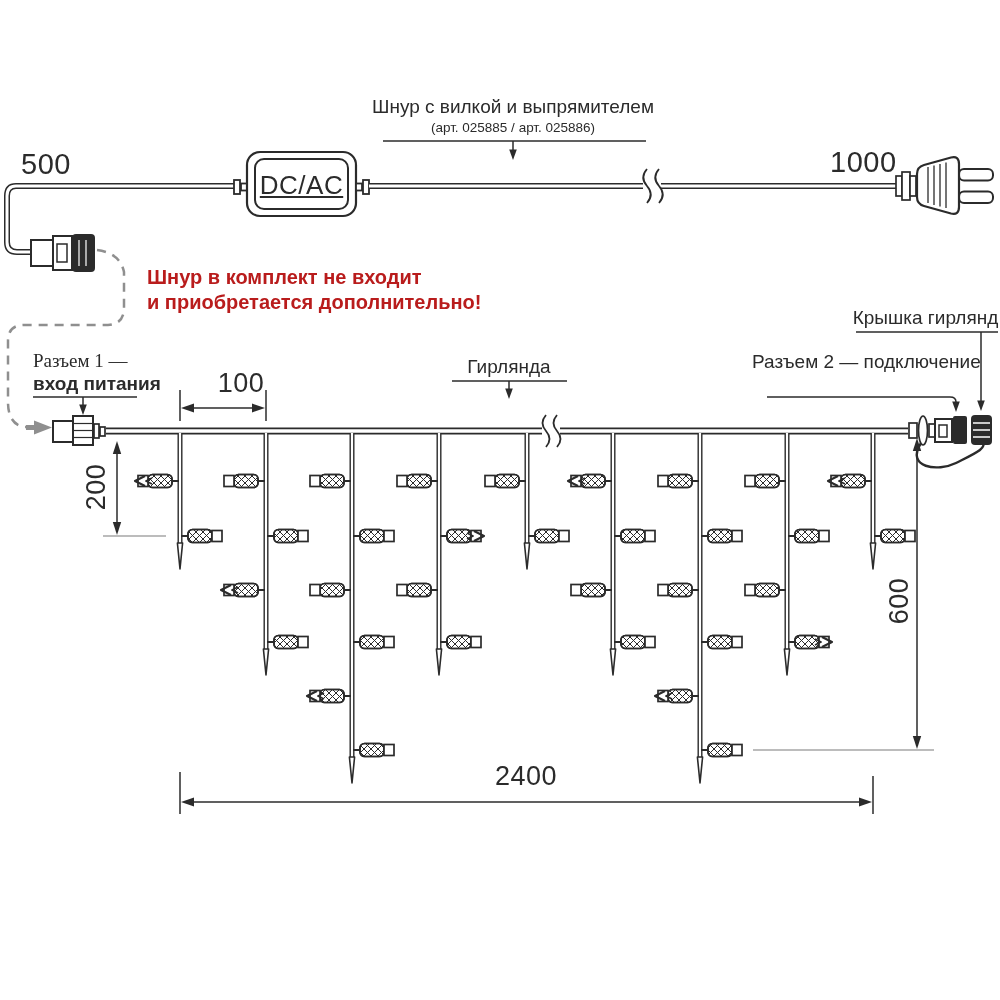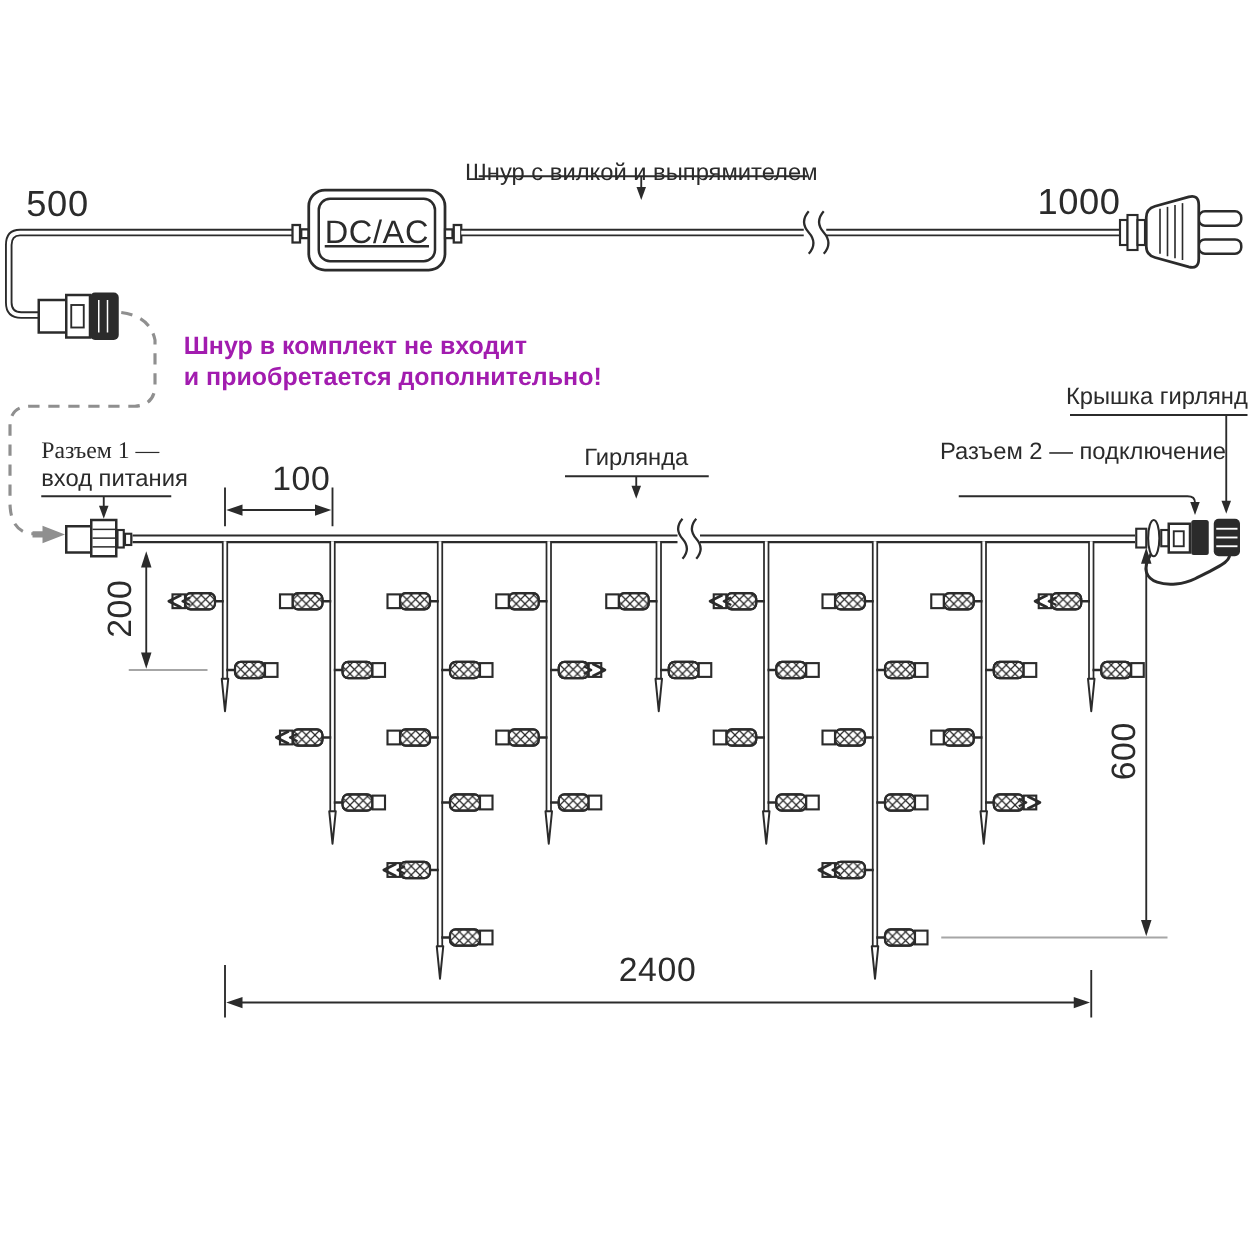"Шнур с вилкой и выпрямителем" div.lbl { margin-top: 32px -> none }
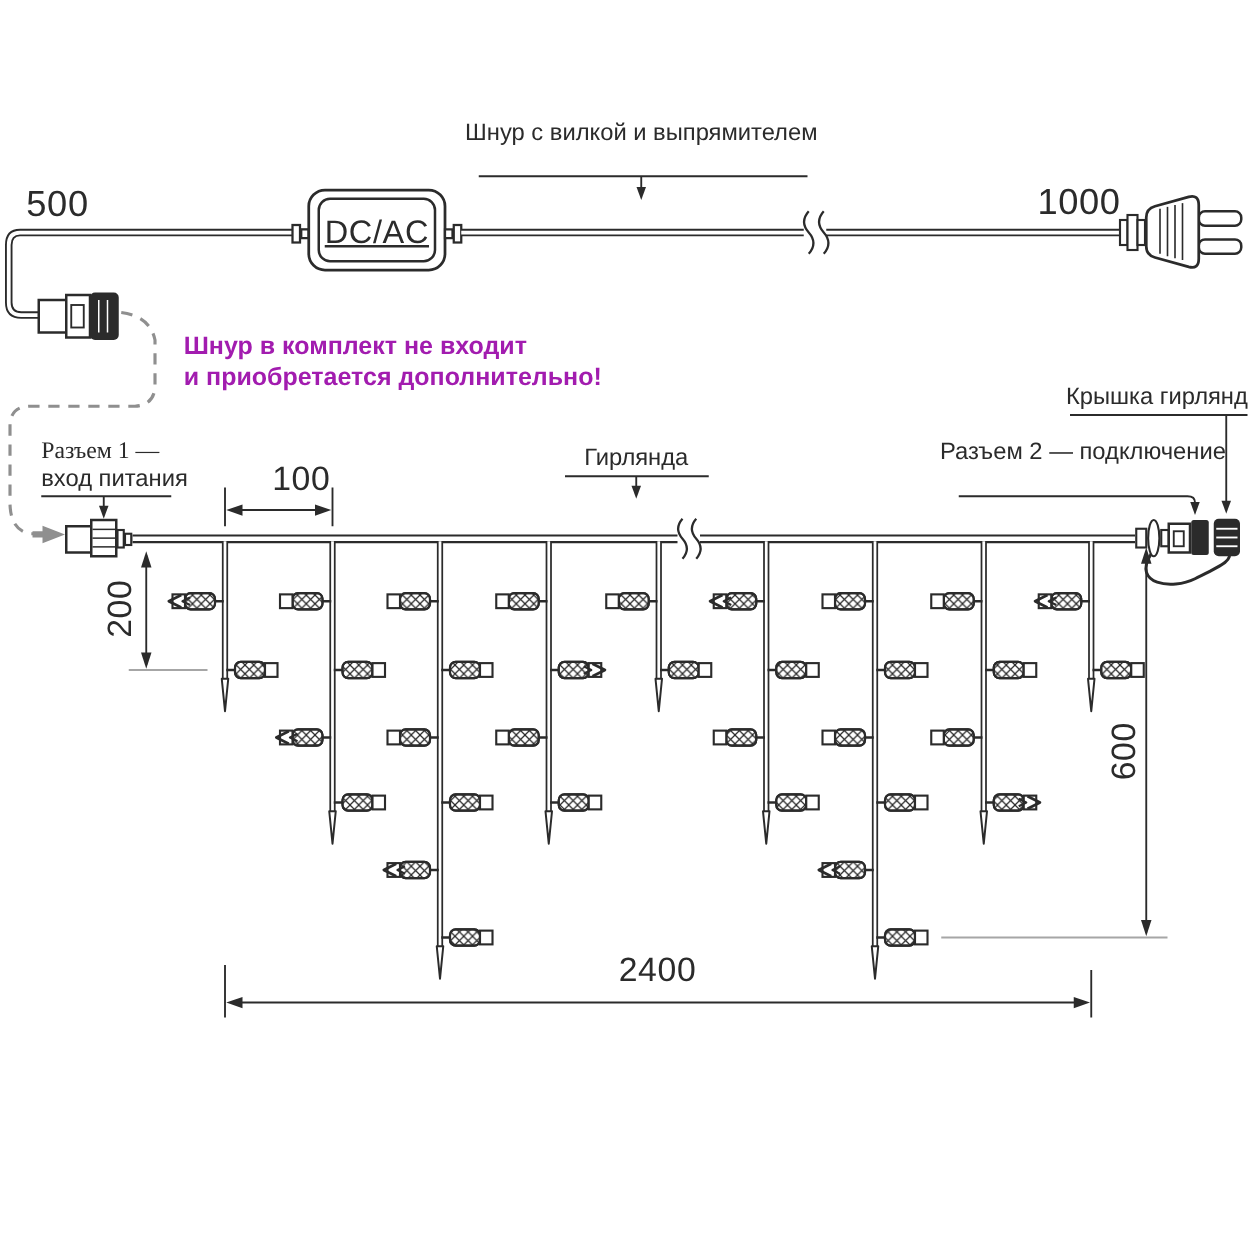"(арт. 025885 / арт. 025886)" div.lbl { html: none -> <div>(арт. 025885 / арт. 025886)</div> }
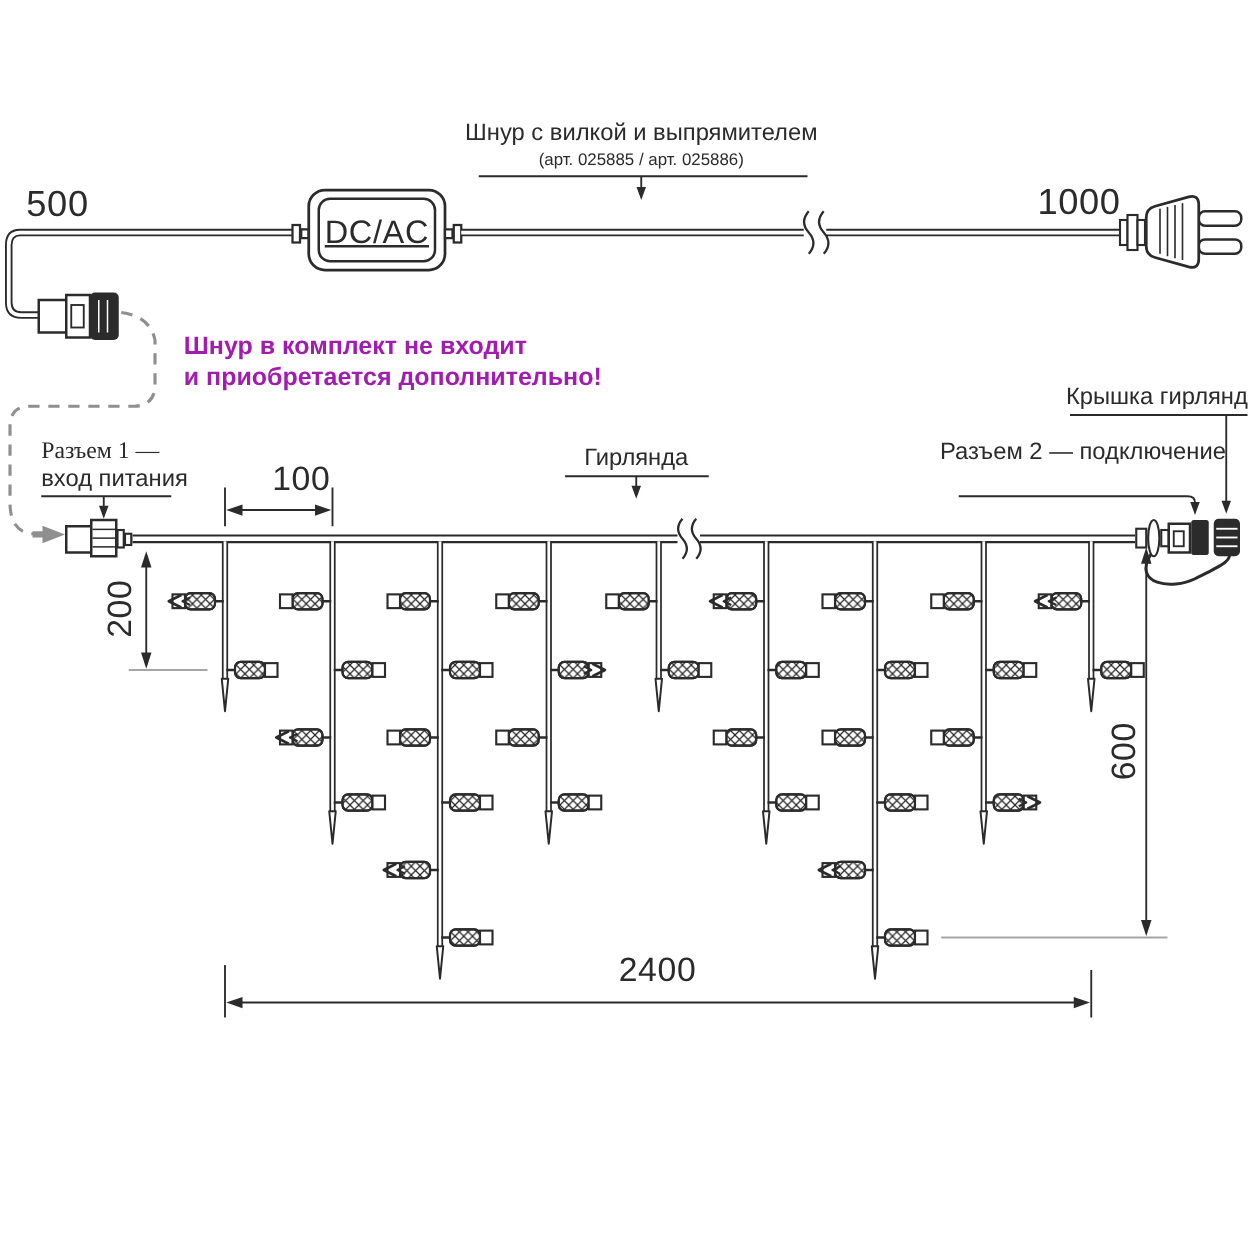"Шнур в комплект не входит" .gray-note { color: #a21caf -> #b91c1c }
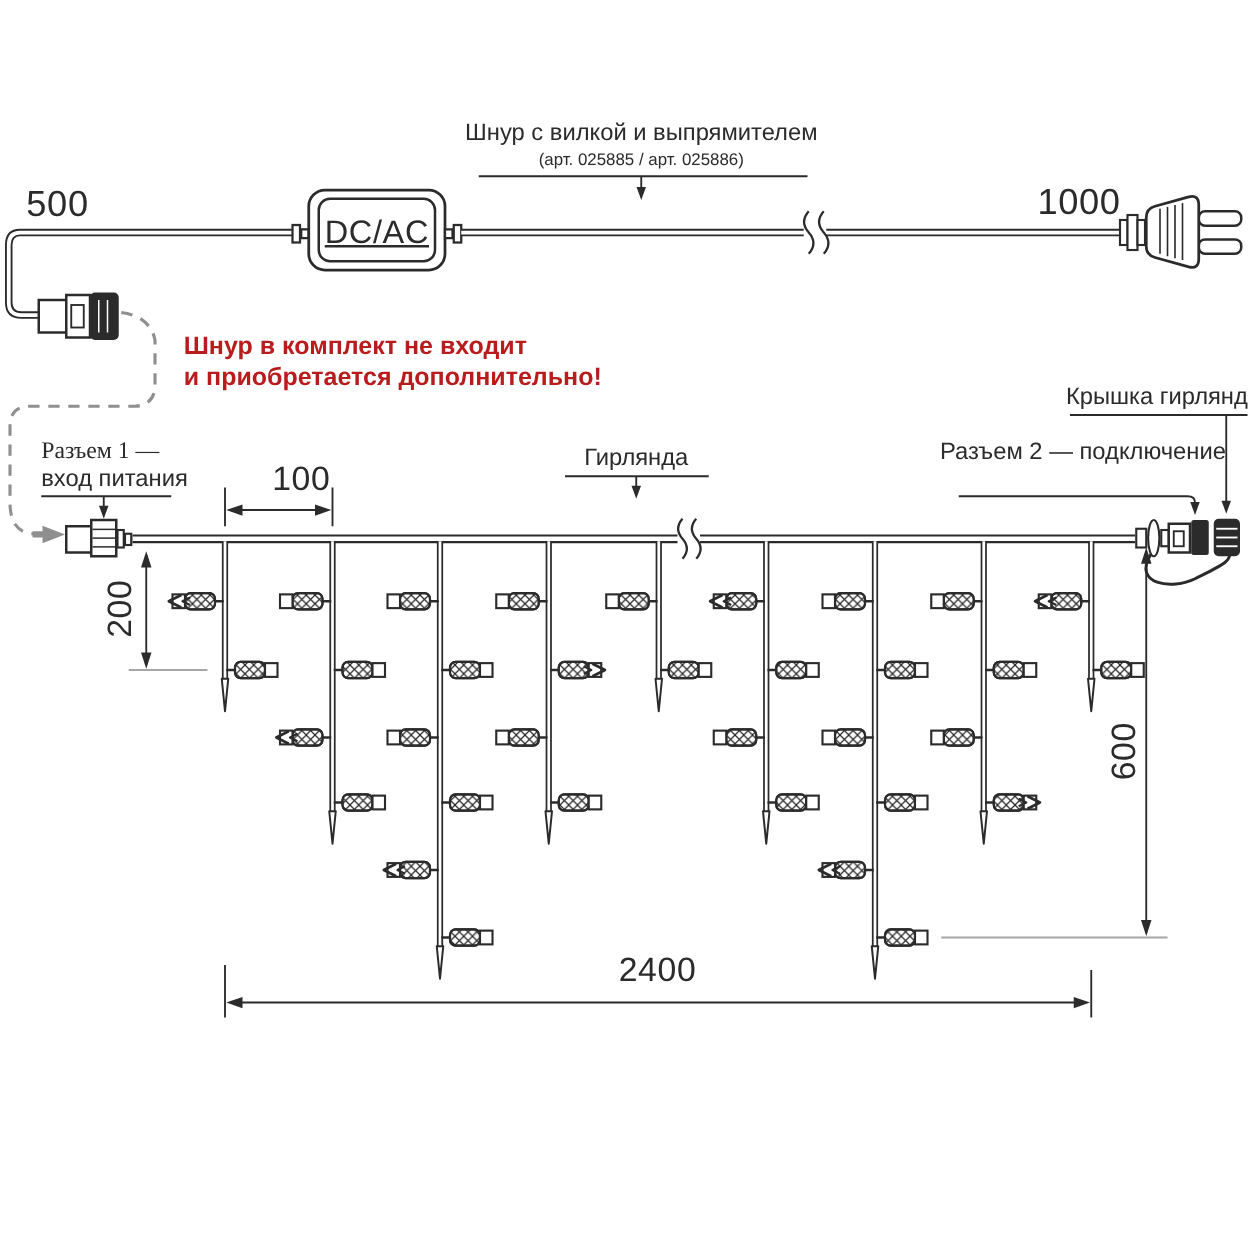"вход питания" div.lbl { font-weight: none -> bold }
